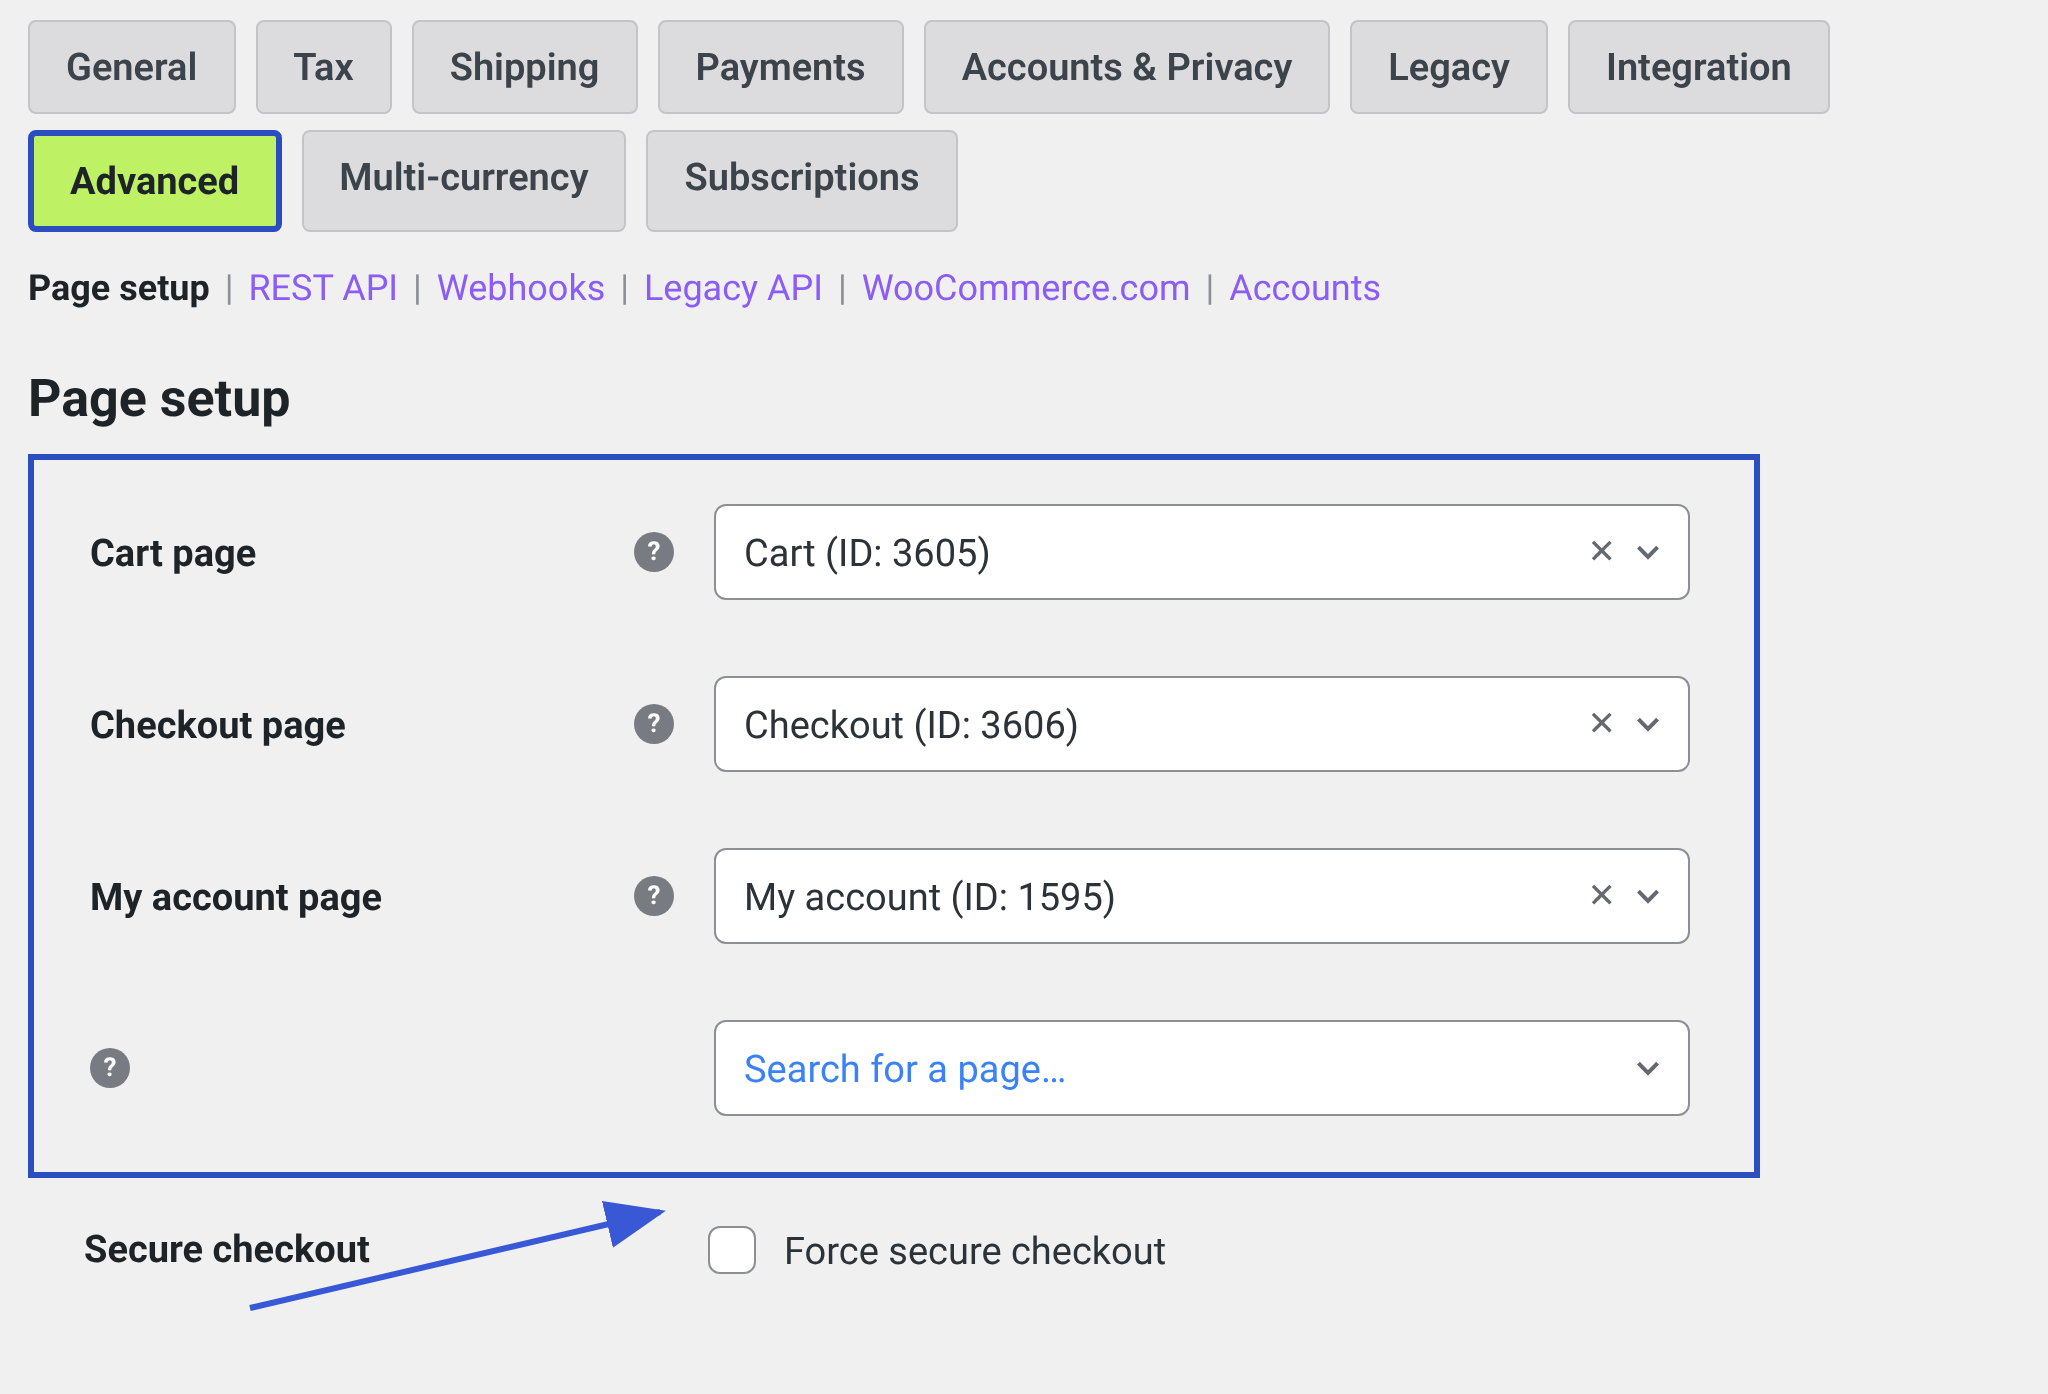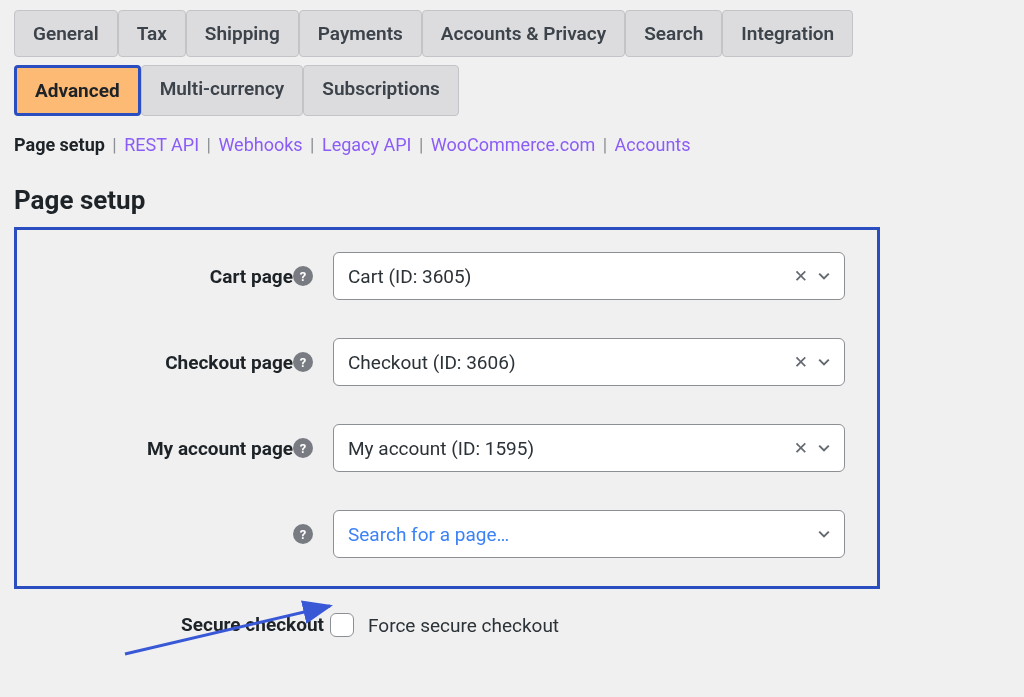"General" .tabs-row1, .tabs-row2 { gap: none -> 10px }
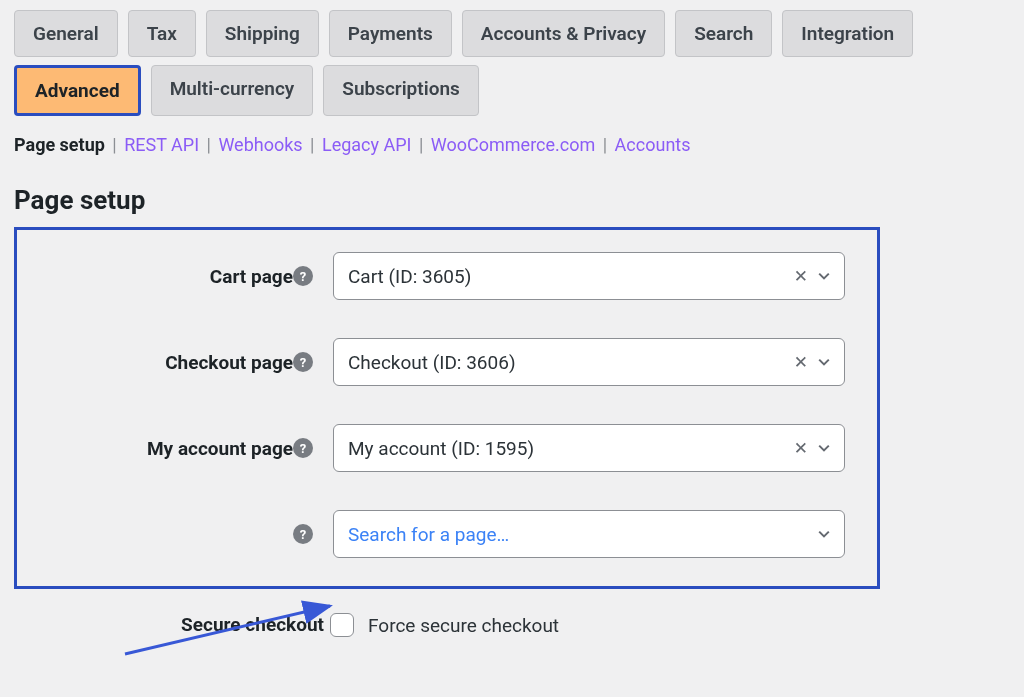"Search" div.tab { text: Search -> Legacy }
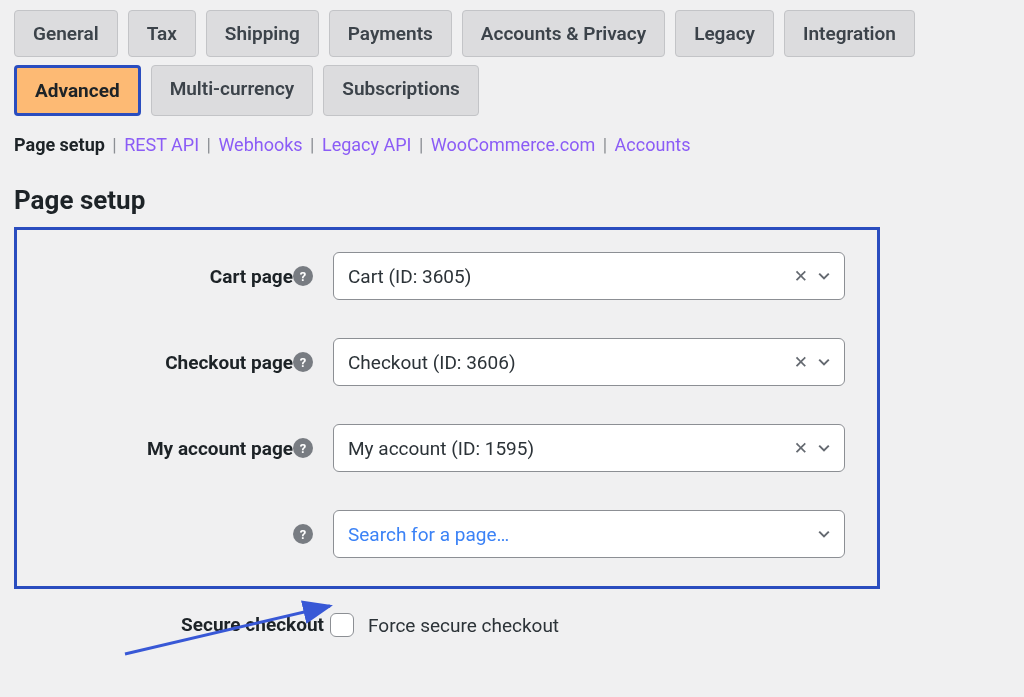"Advanced" .tab.active { background: #fdba74 -> #bef264 }
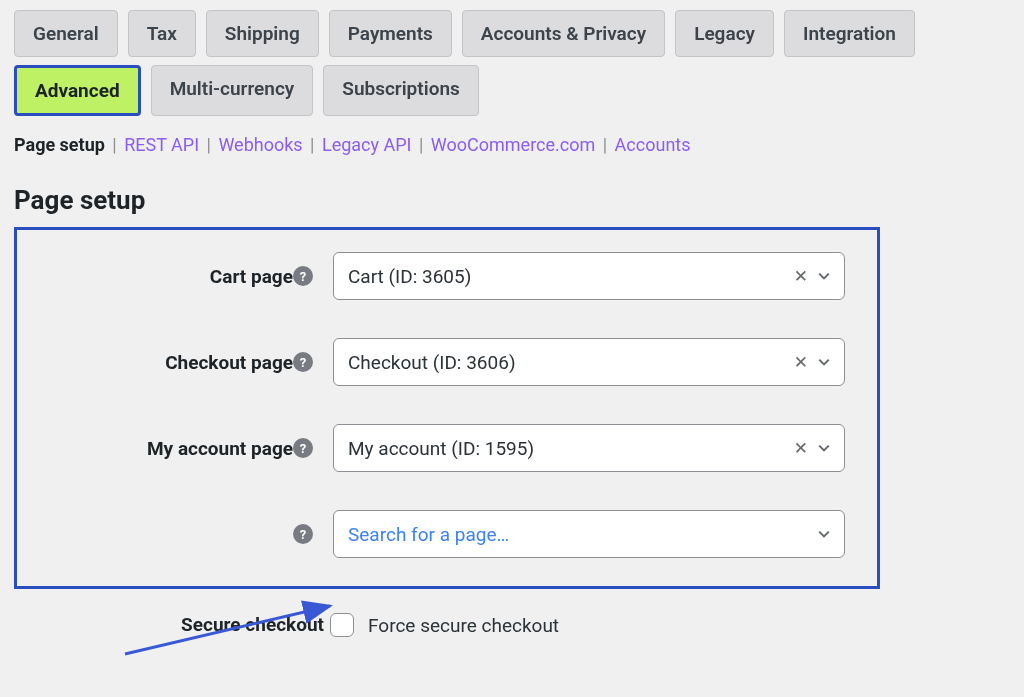"Cart page" .field-label { justify-content: flex-end -> space-between; margin-left: none -> 24px }
